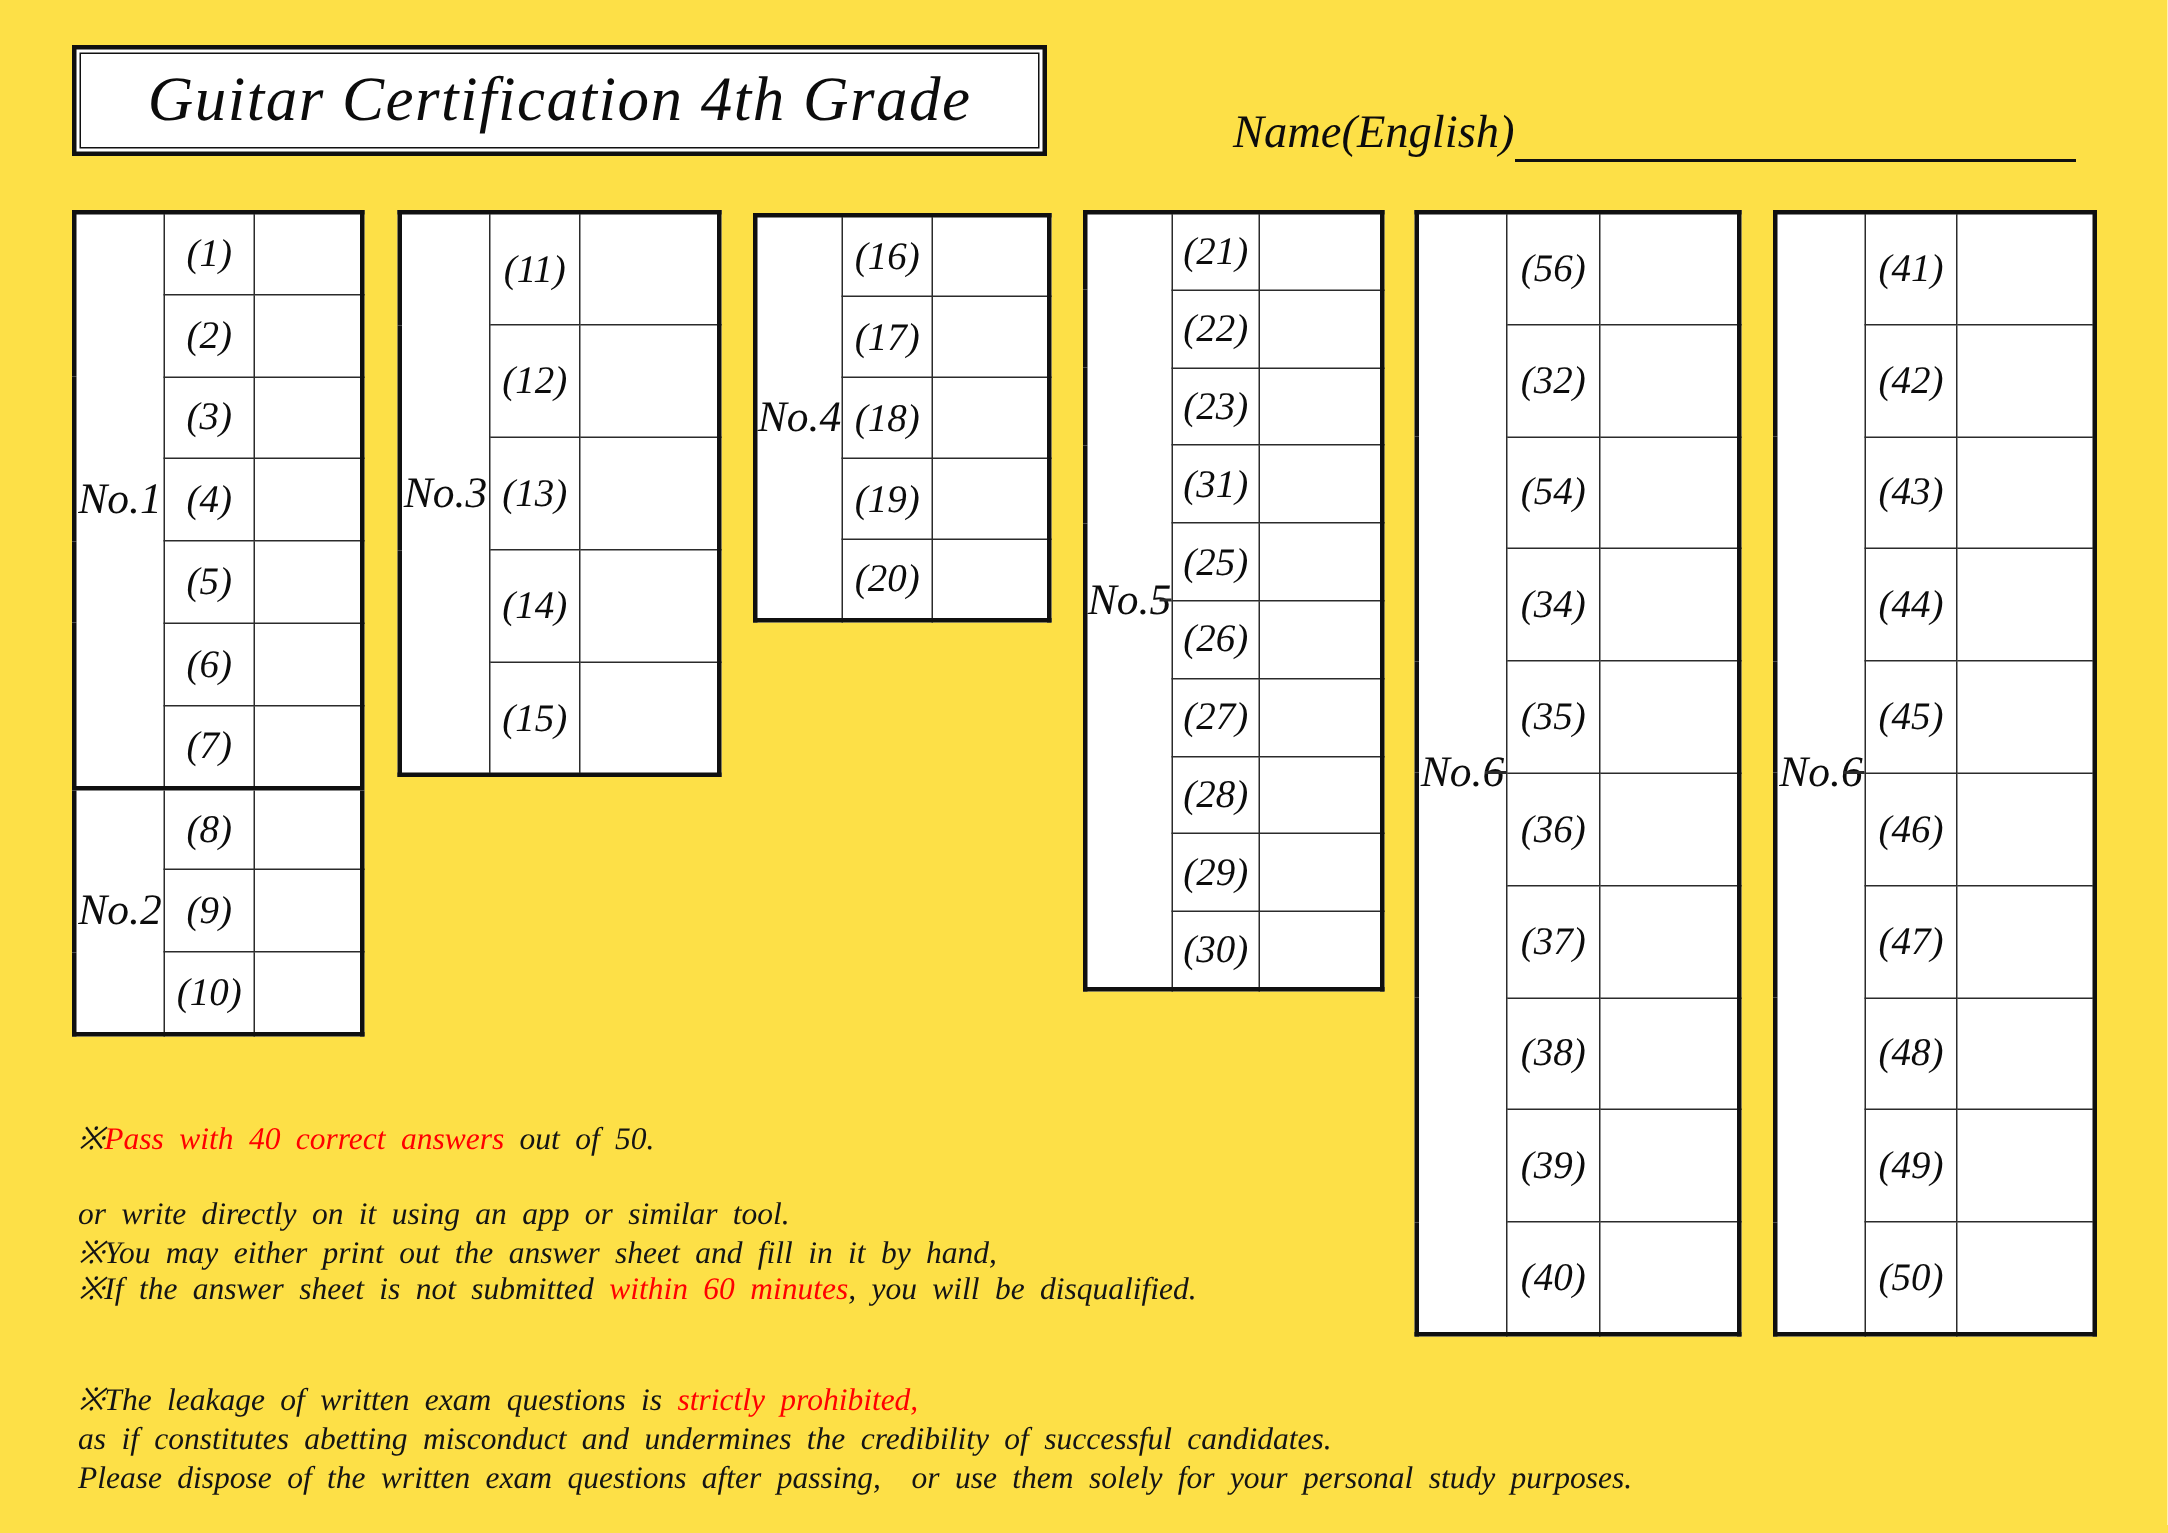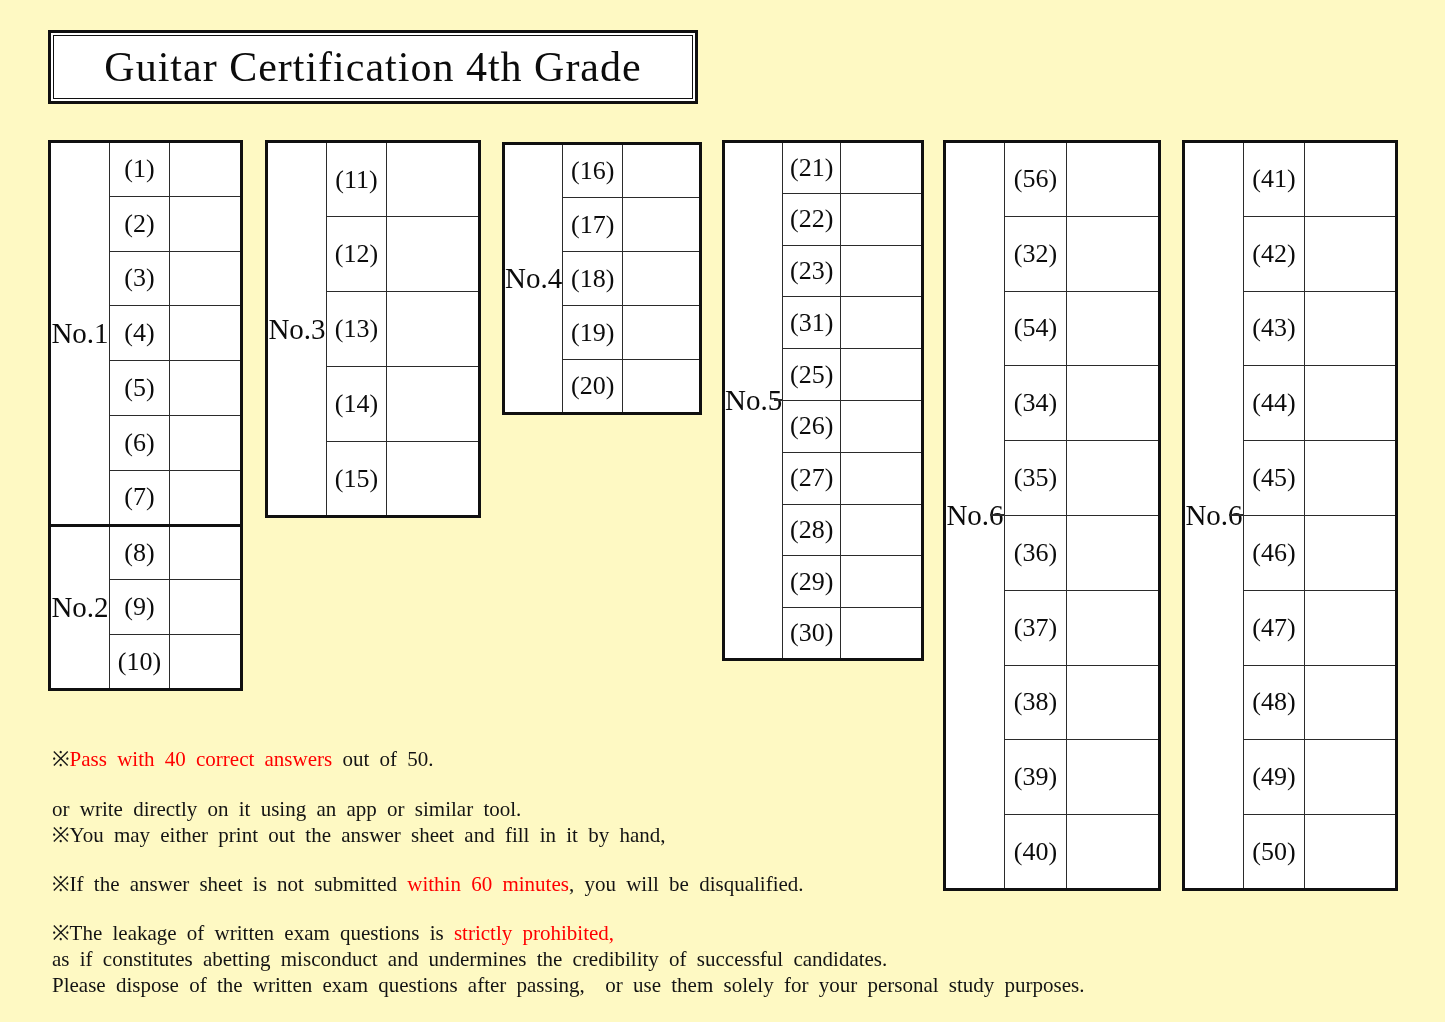"Guitar Certification 4th Grade" .page { background: #fef9c3 -> #fde047; font-style: none -> italic }
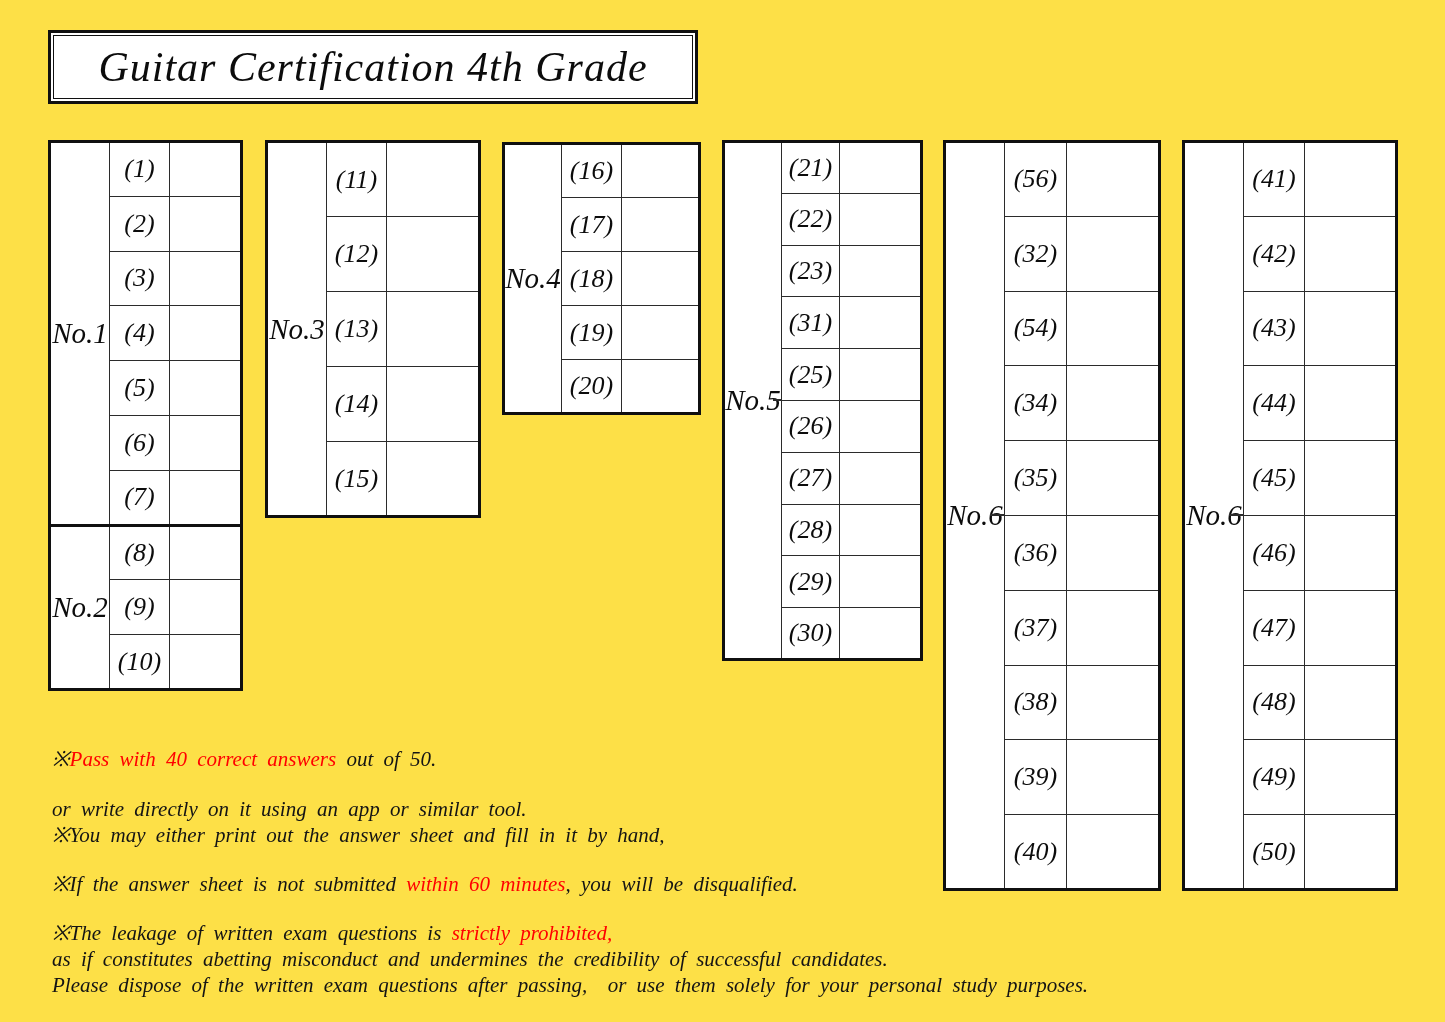"Name(English)" div.name-row { html: none -> <div> <span>Name(English)</span> <span></span> </div> }
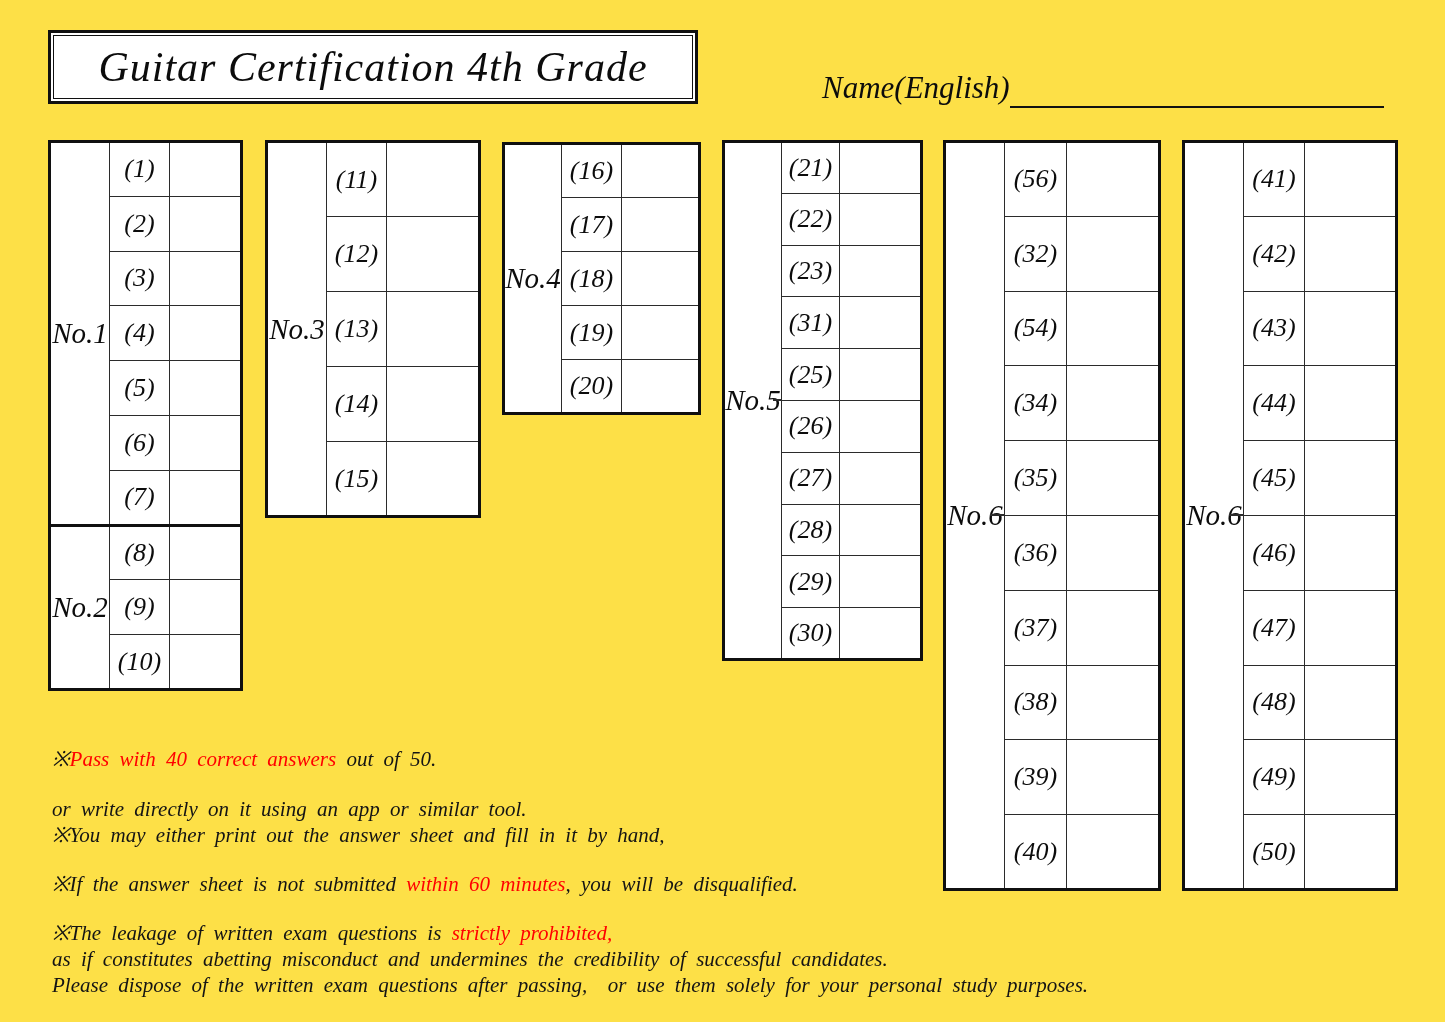"※If the answer sheet is" div.note { top: 871px -> 846px }
